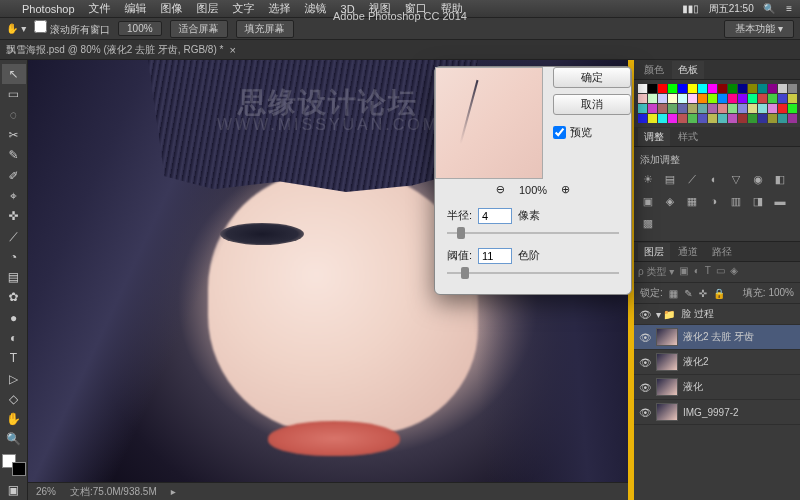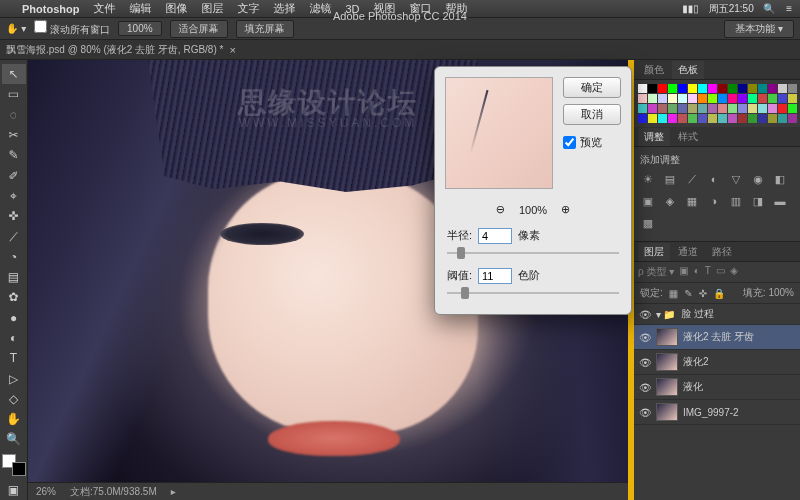"Photoshop" span { font-weight: bold -> normal }
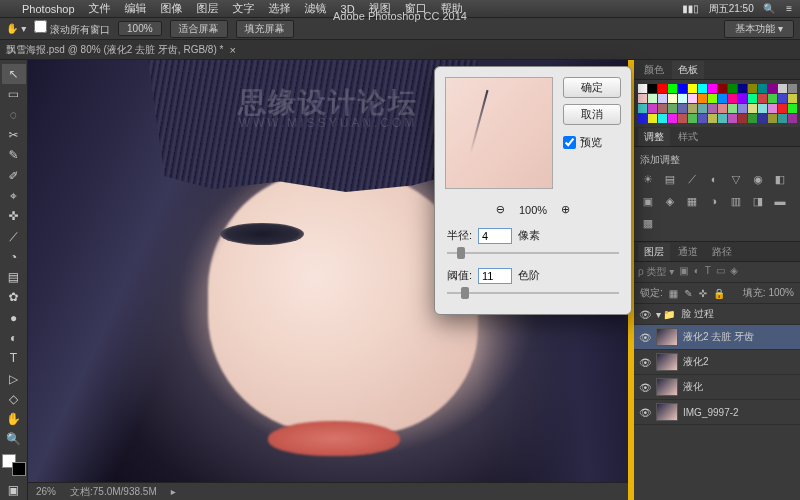"确定" .dlg-body { padding: 10px -> none }
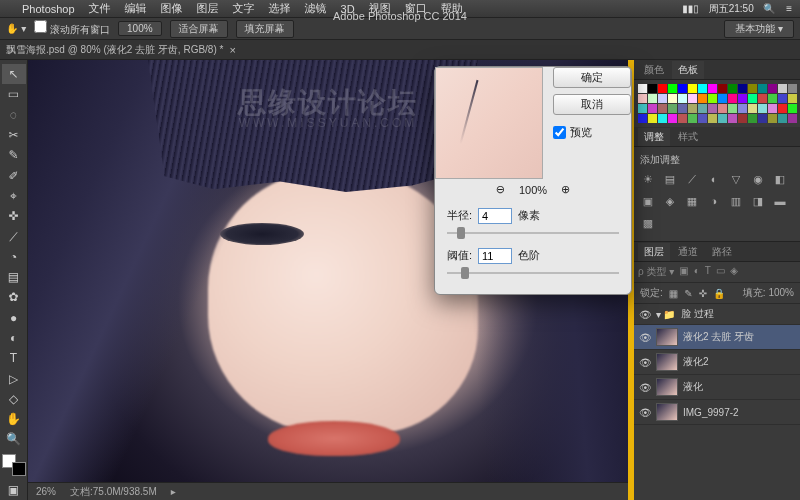"WWW.MISSYUAN.COM" .watermark2 { font-size: 12px -> 16px }
